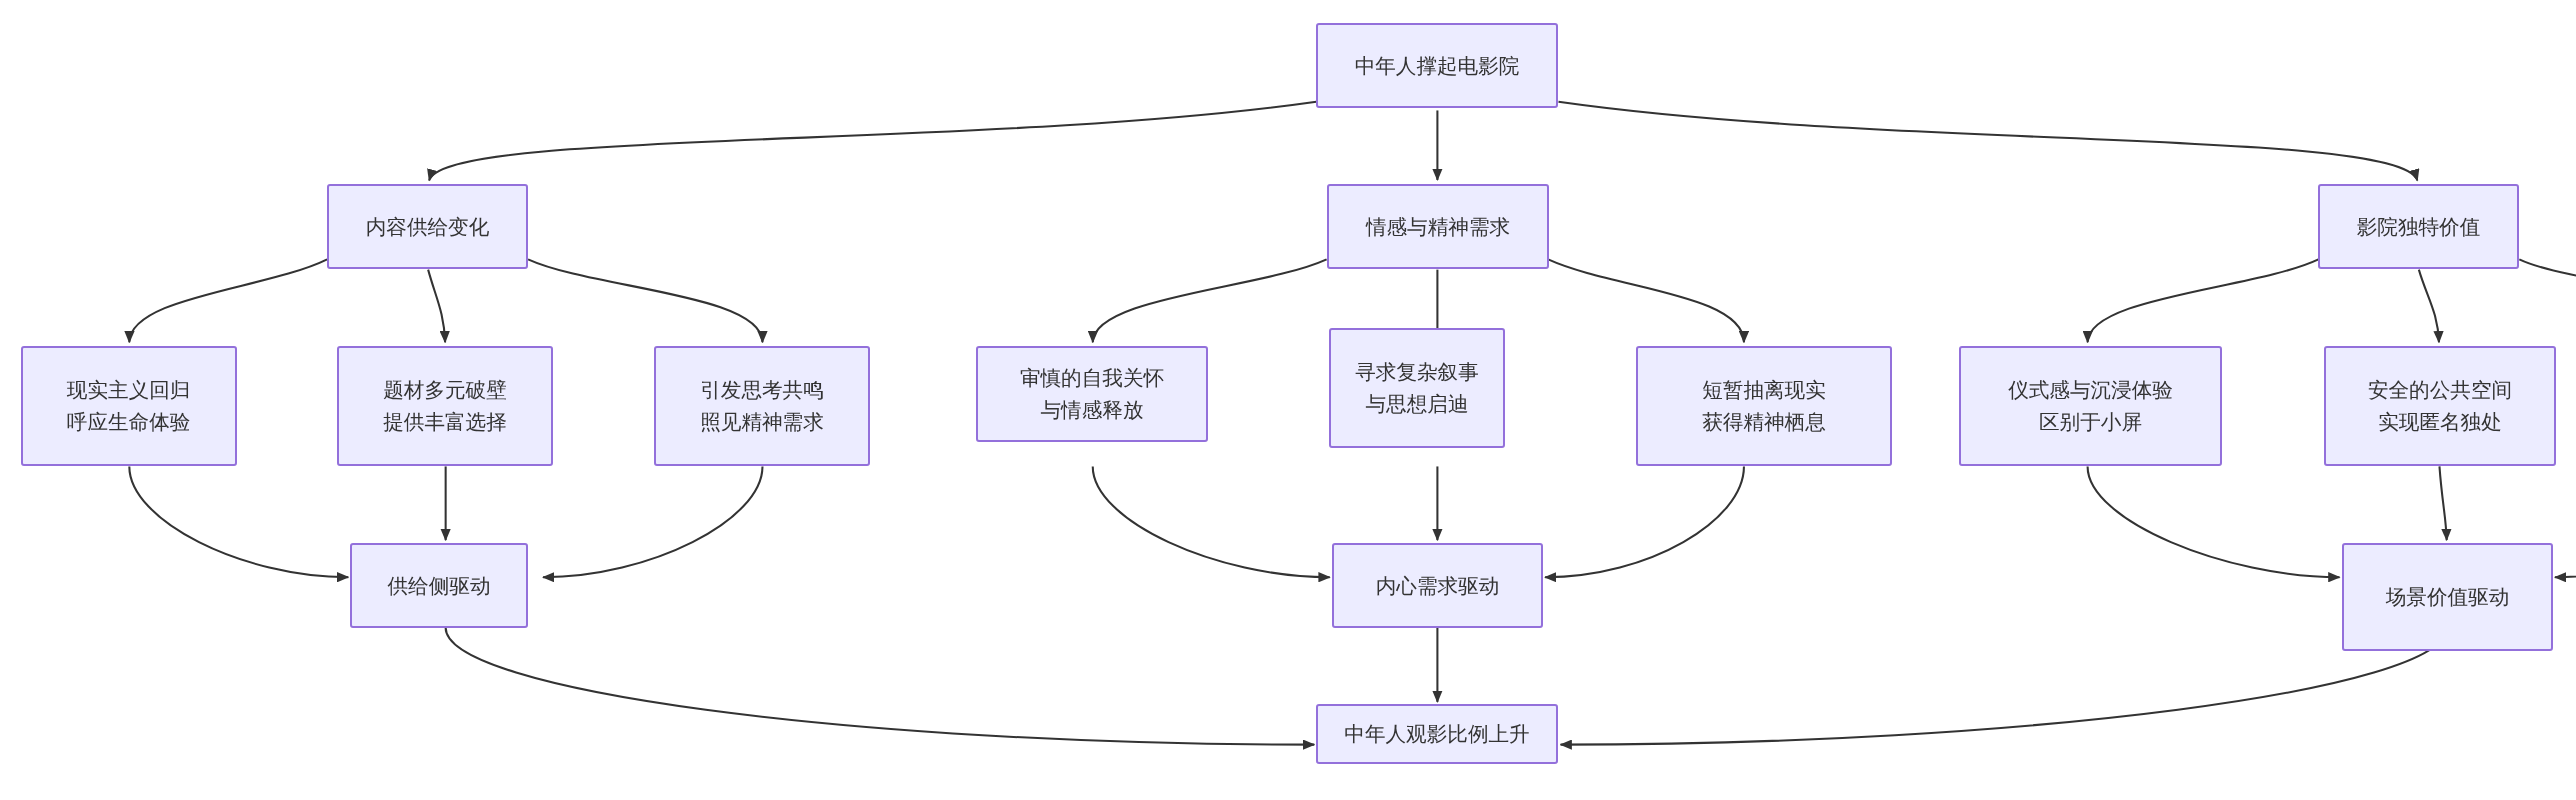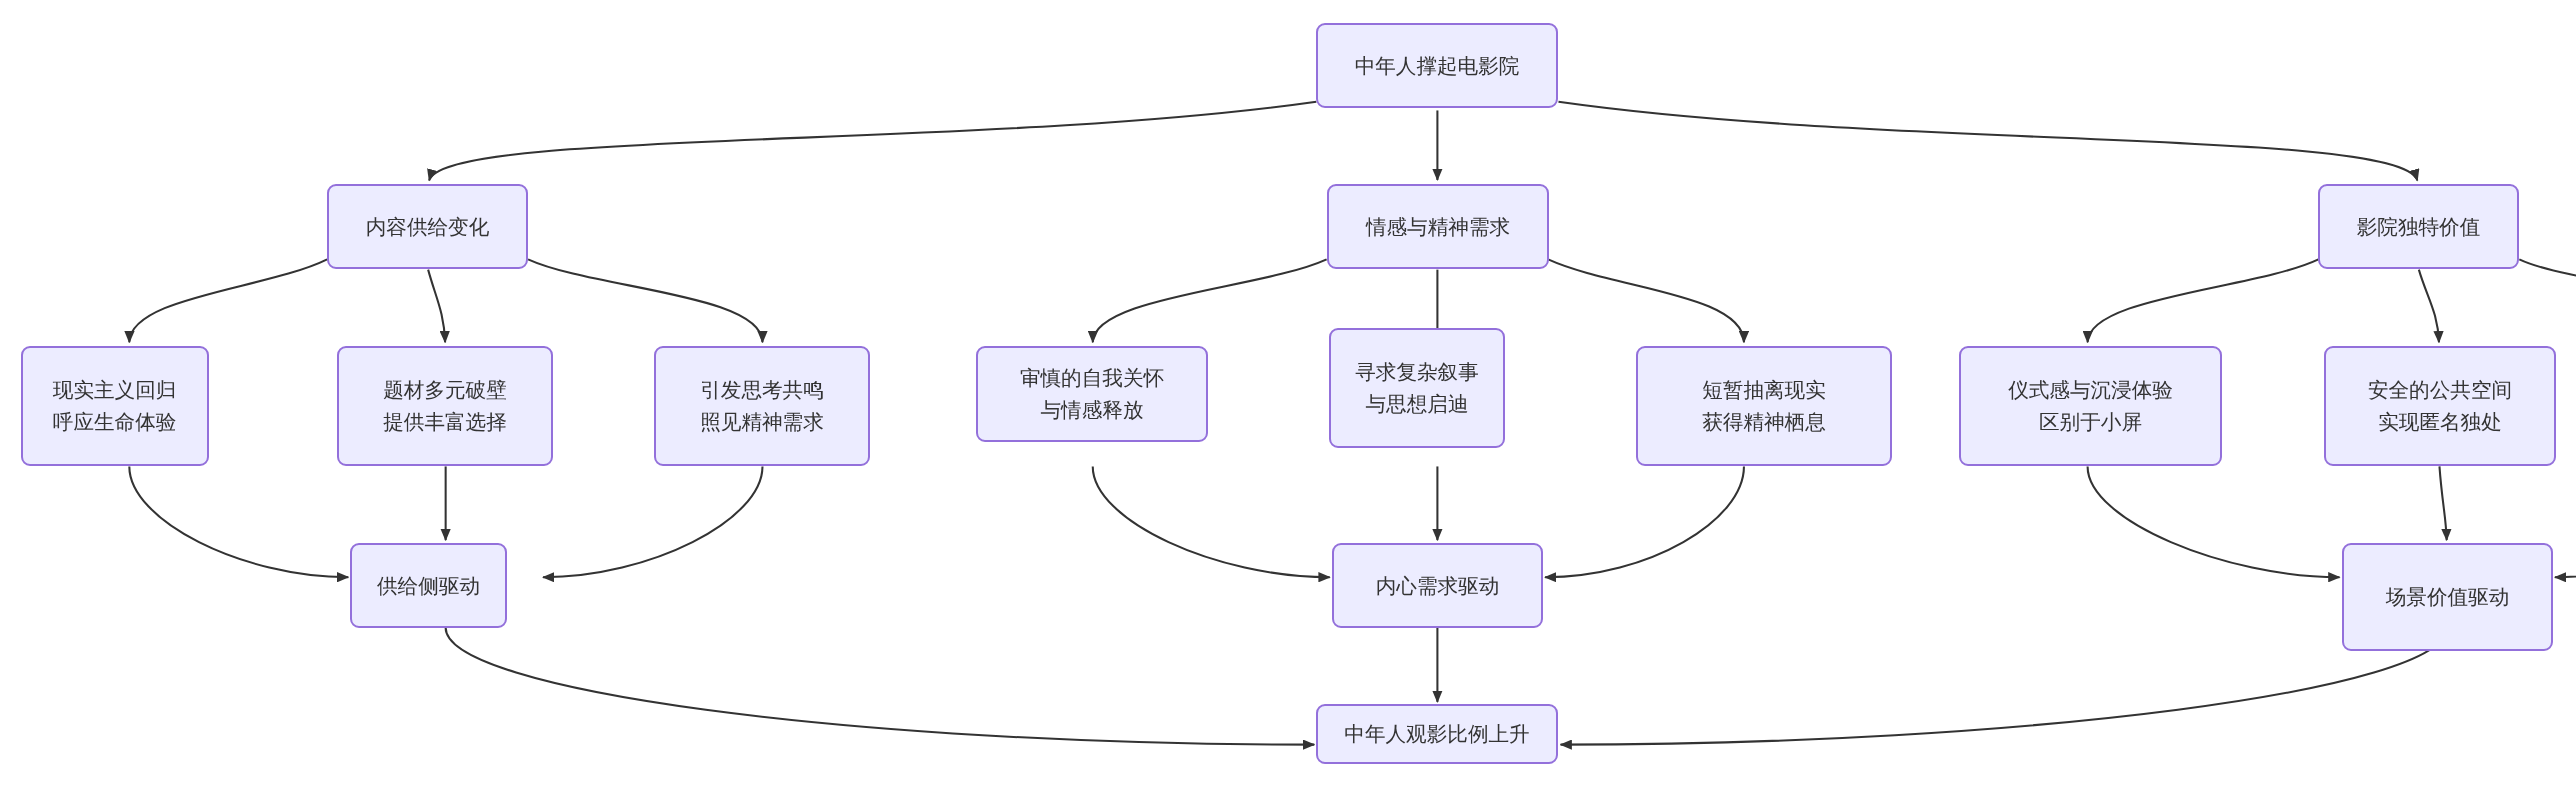"中年人撑起电影院" .node { border-radius: 9px -> 3px }
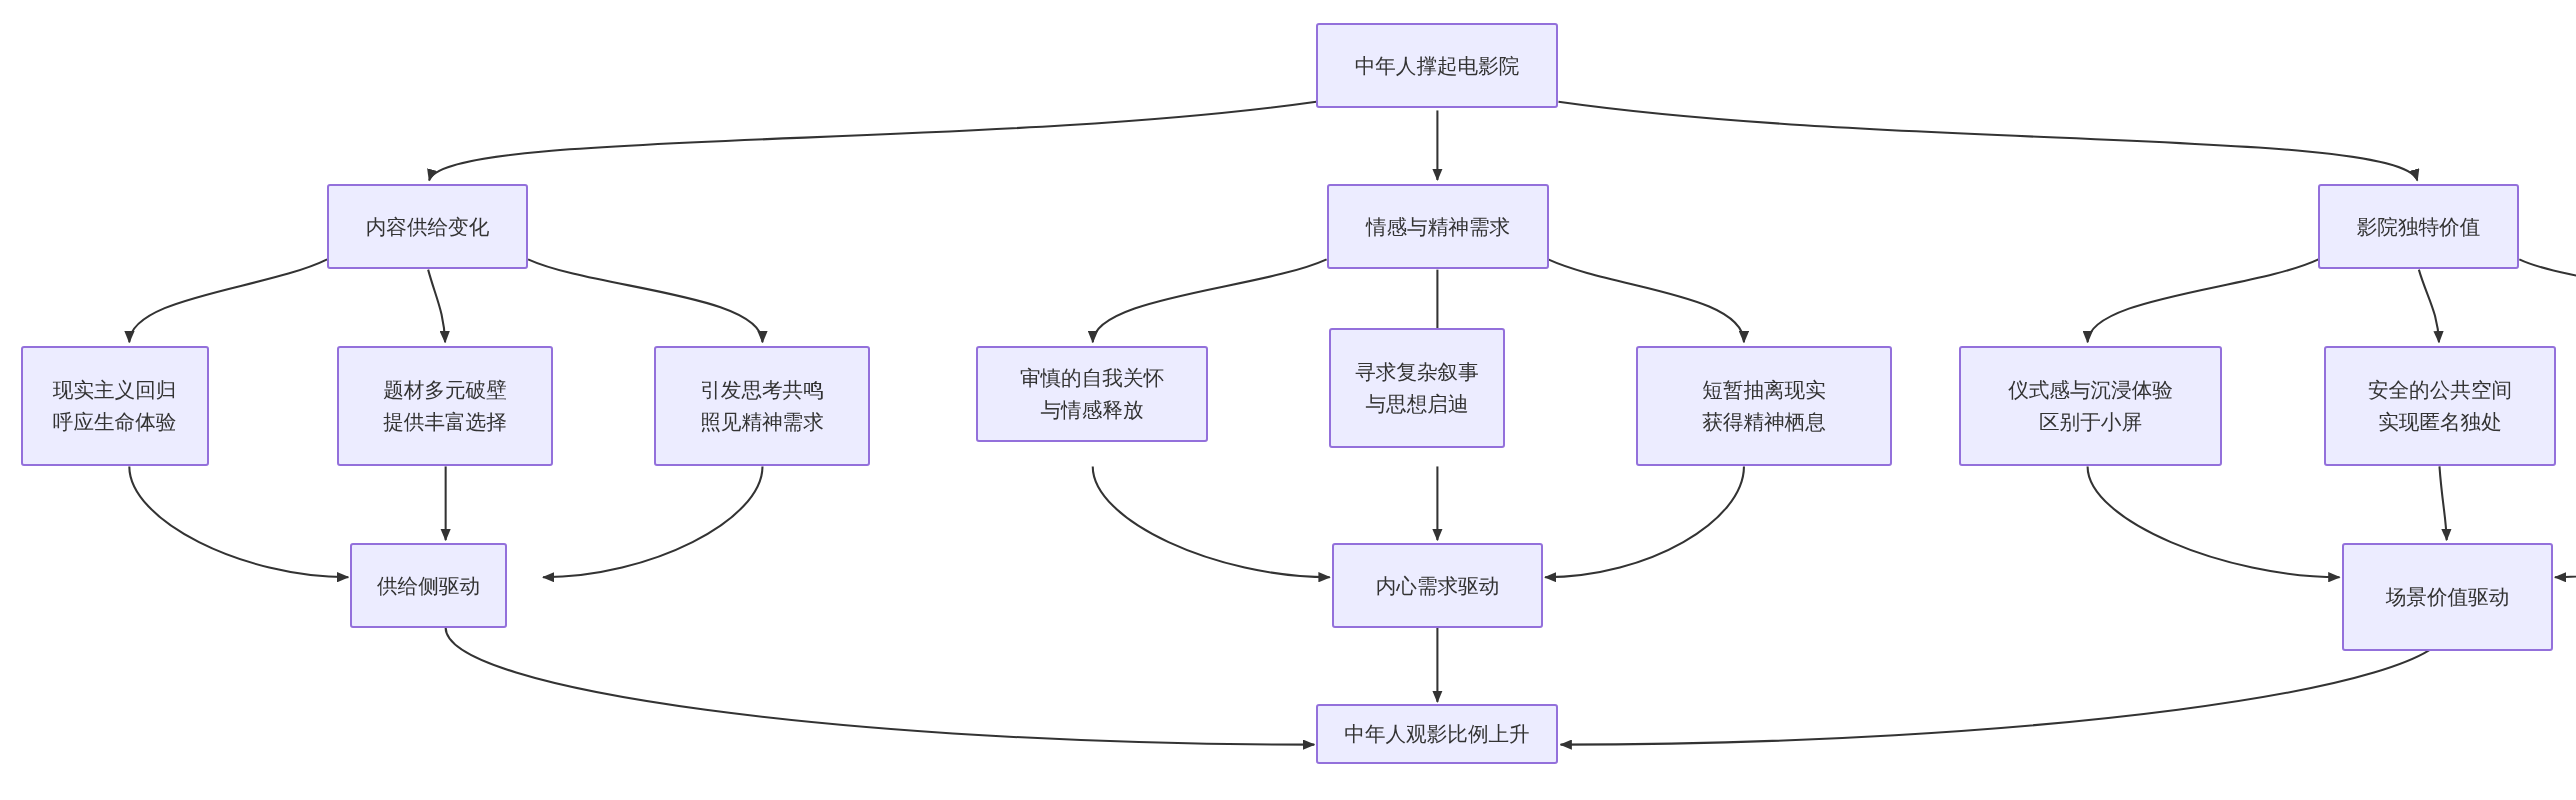"现实主义回归" div.node { width: 188px -> 216px }
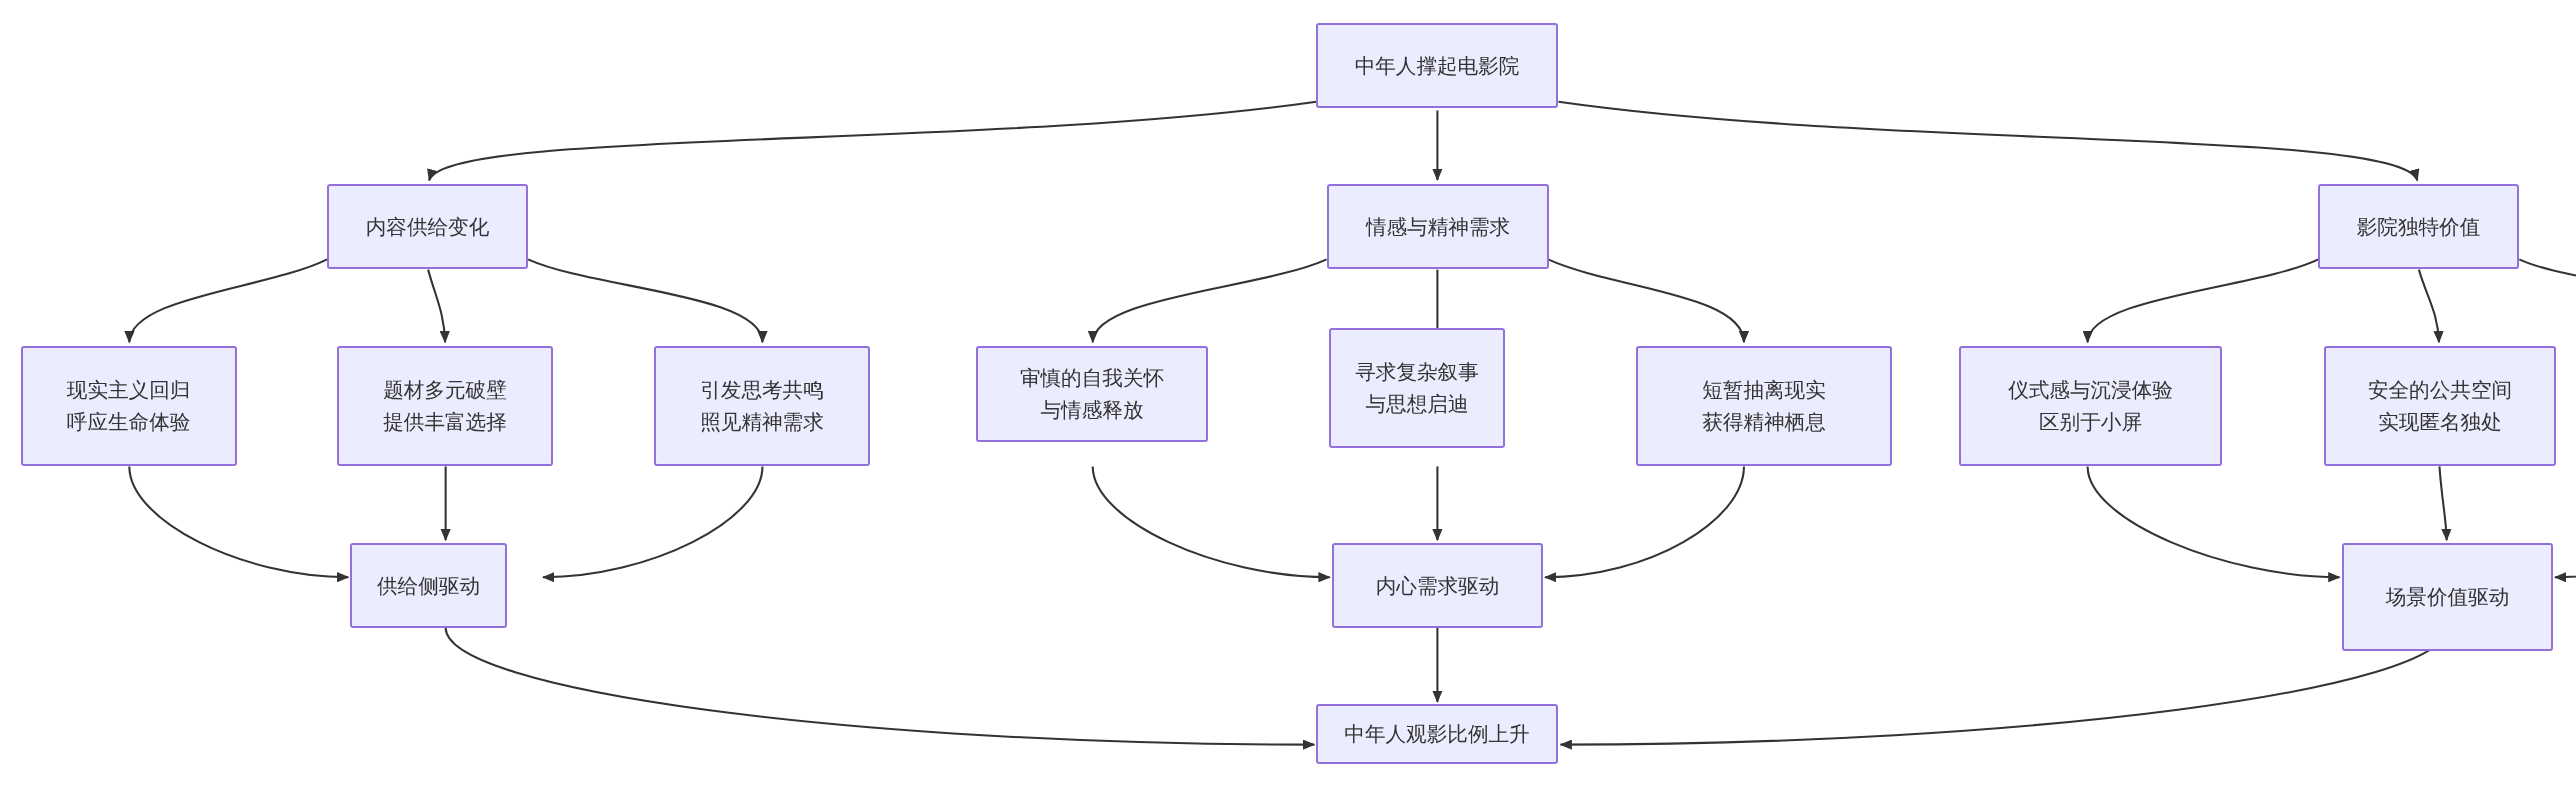"供给侧驱动" div.node { width: 157px -> 178px }
